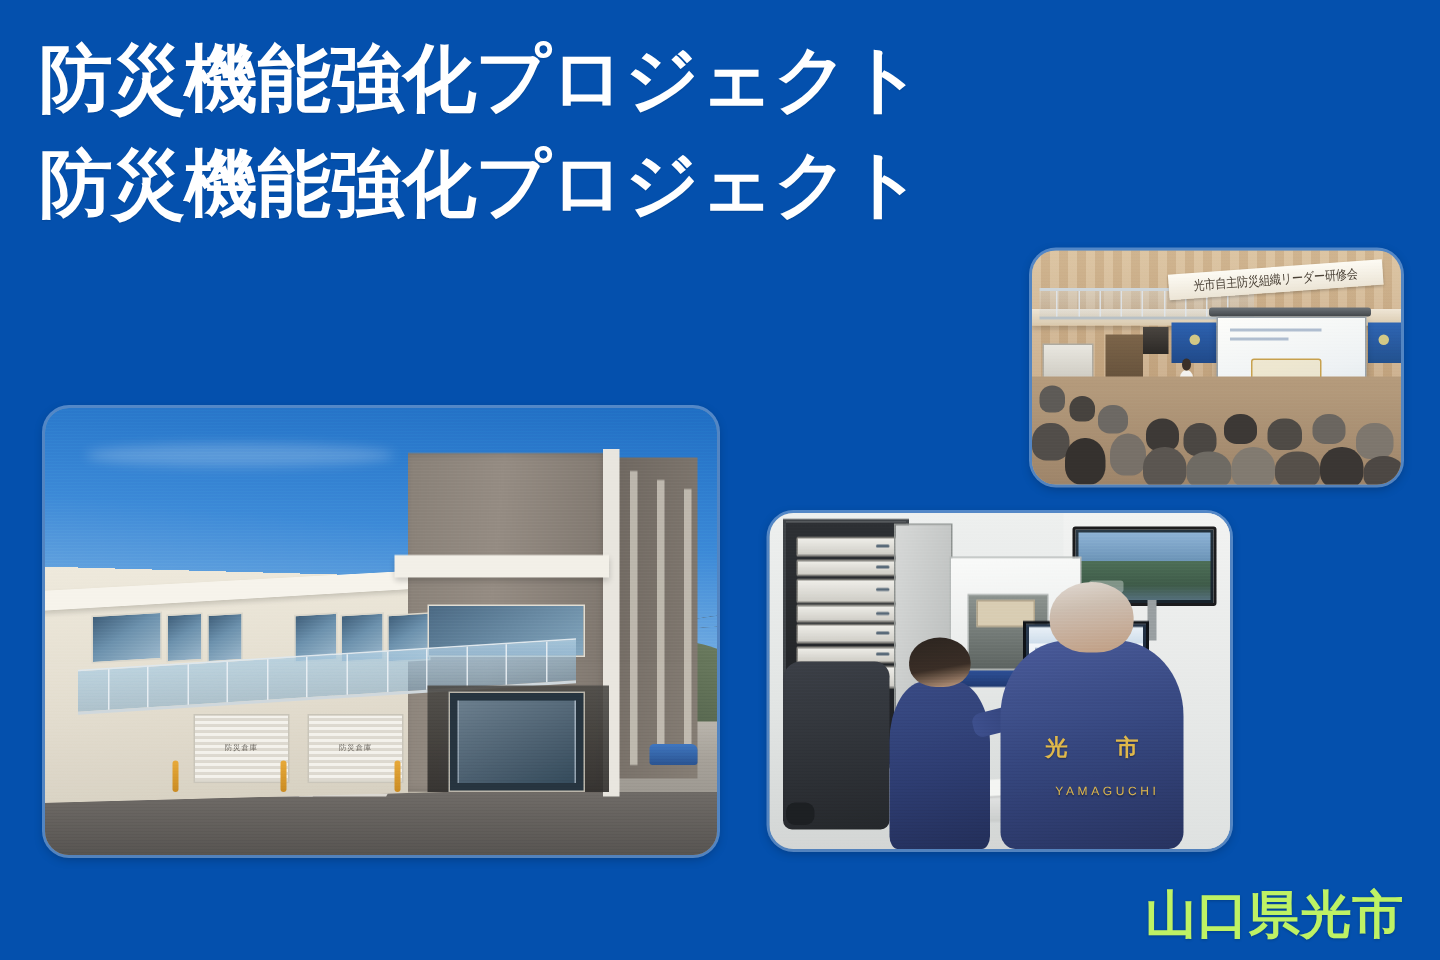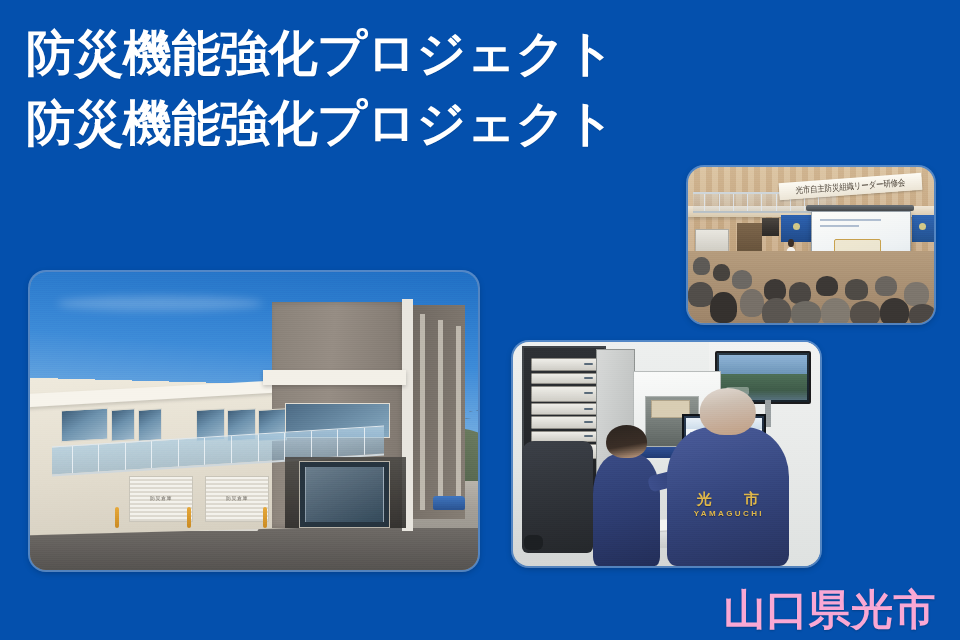"YAMAGUCHI" #photo-control .uniform-roman { font-weight: 700 -> 400; margin-top: 3px -> 17px; text-align: none -> right }
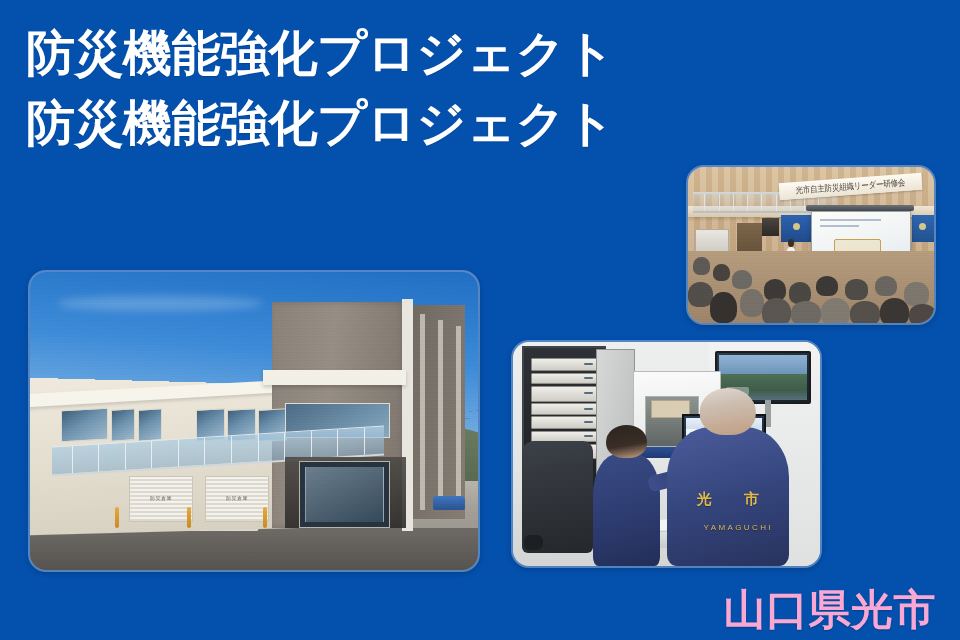"山口県光市" #city-credit { color: #f9a8d4 -> #bef264; font-size: 42px -> 34px }
